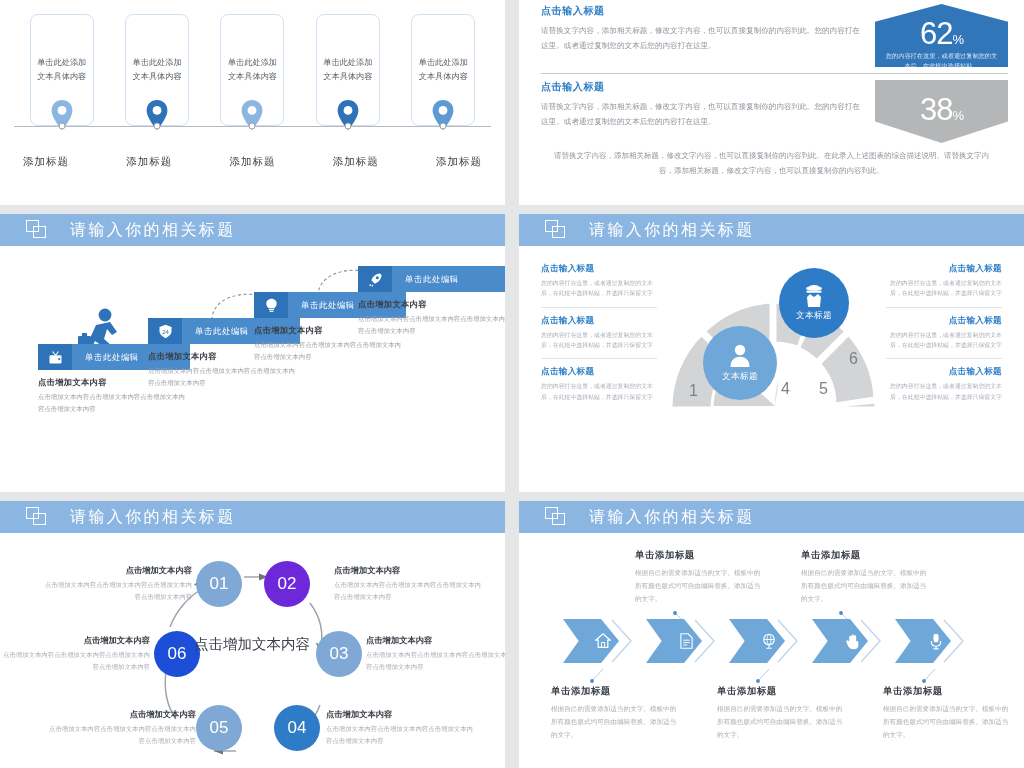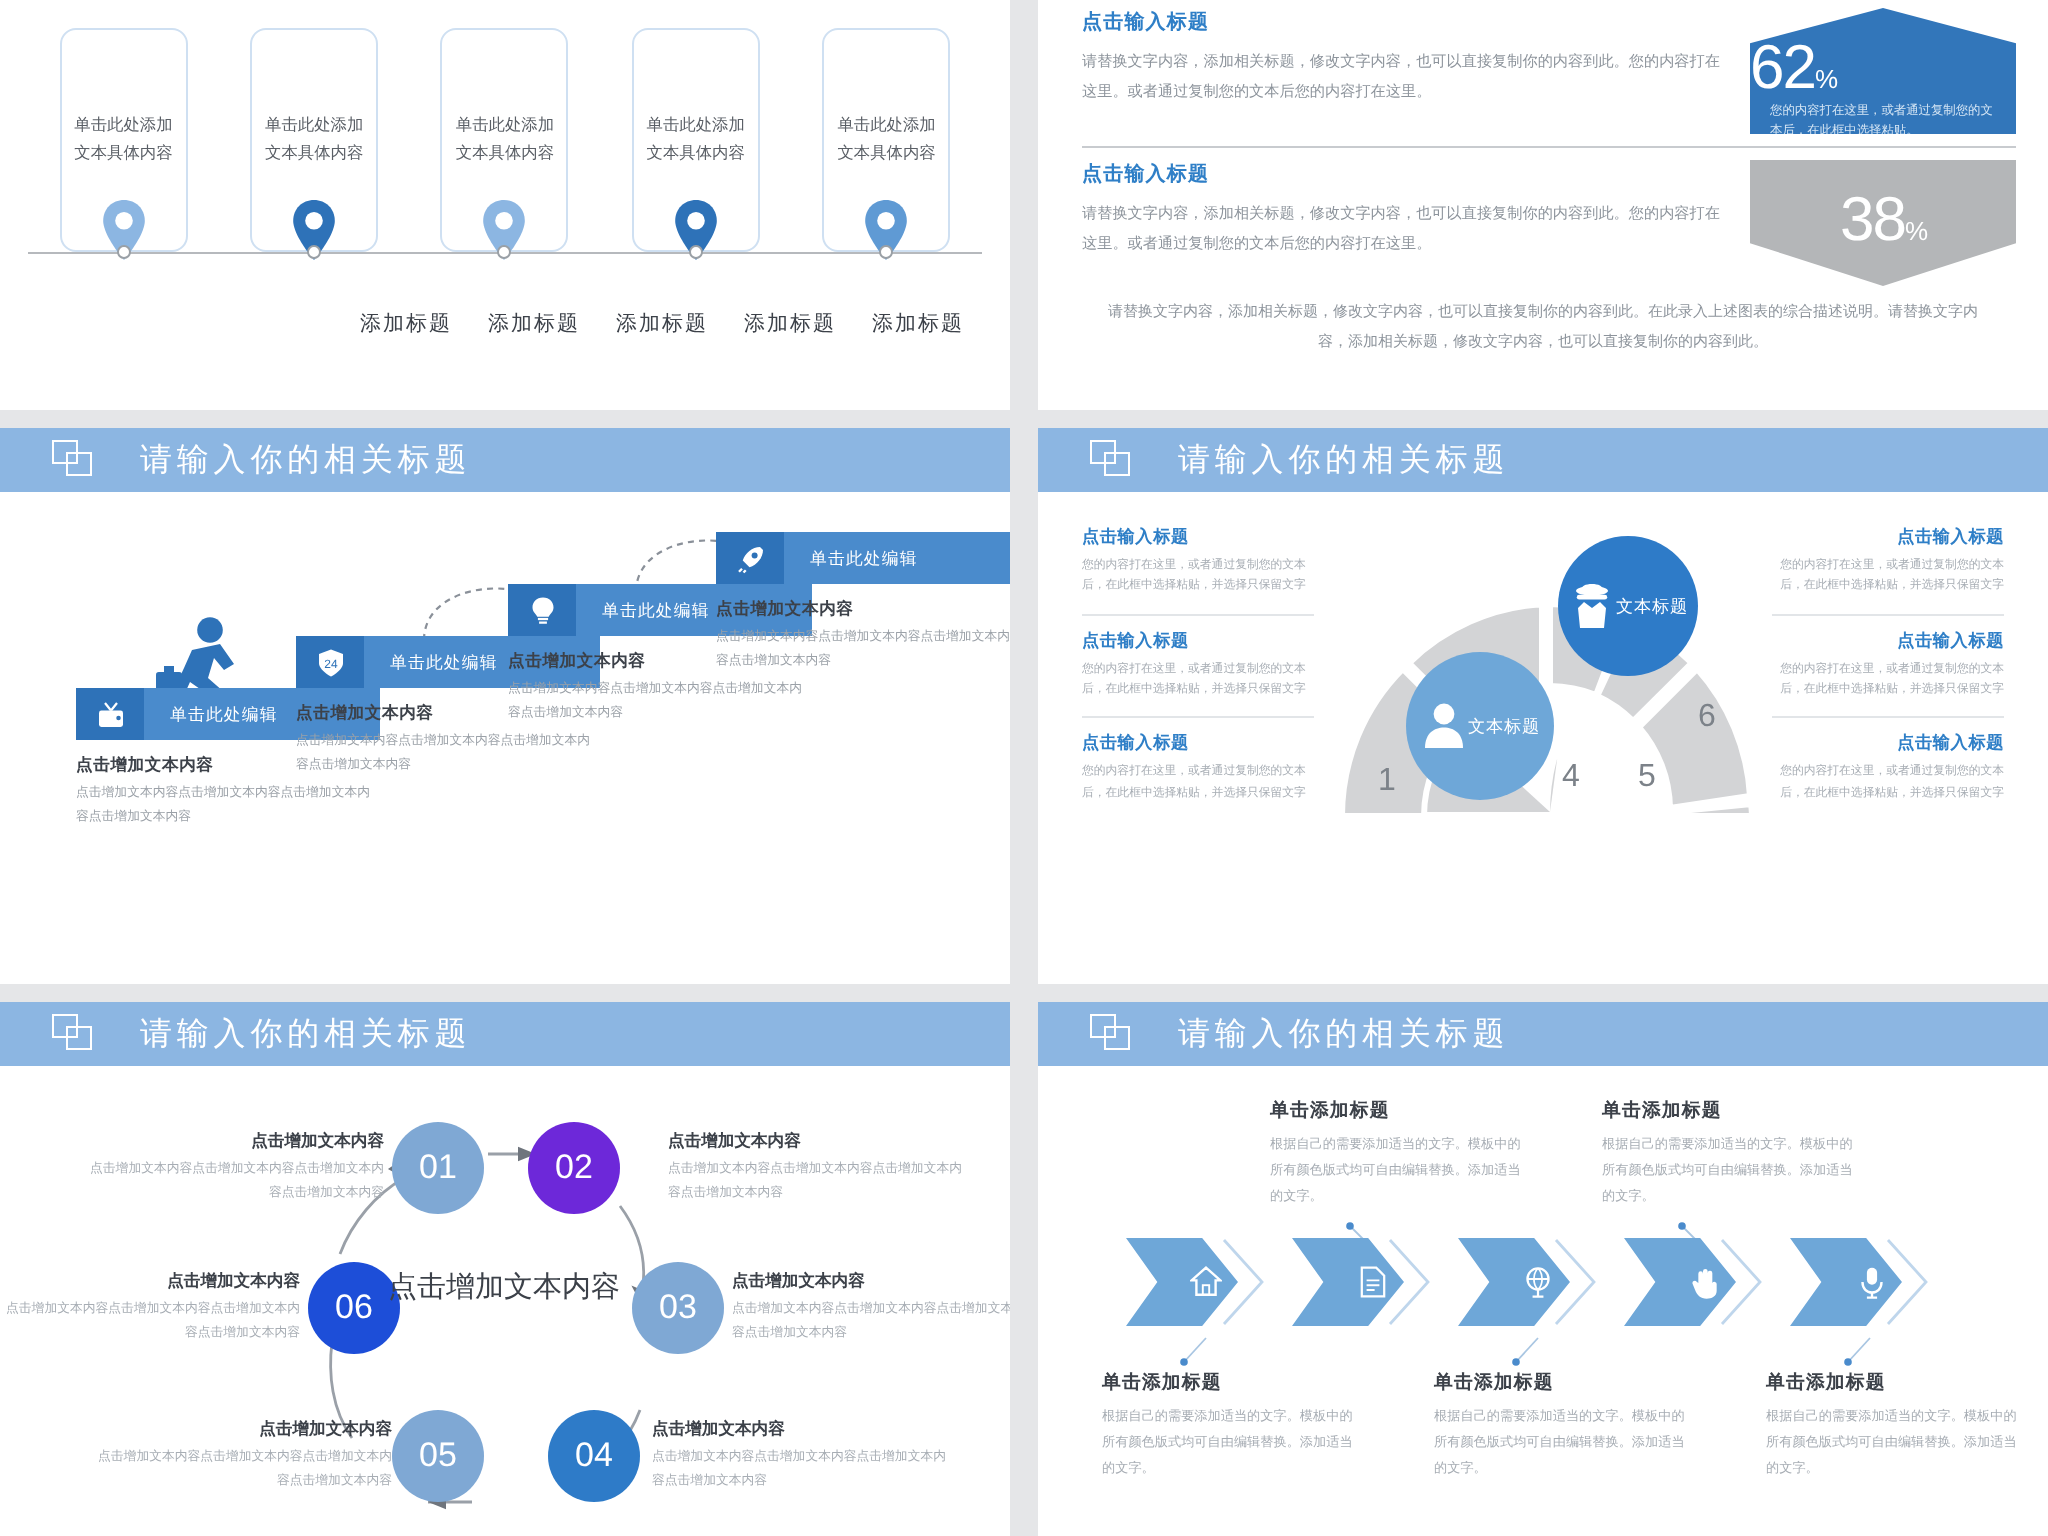"62%" .hexA { text-align: left -> center }
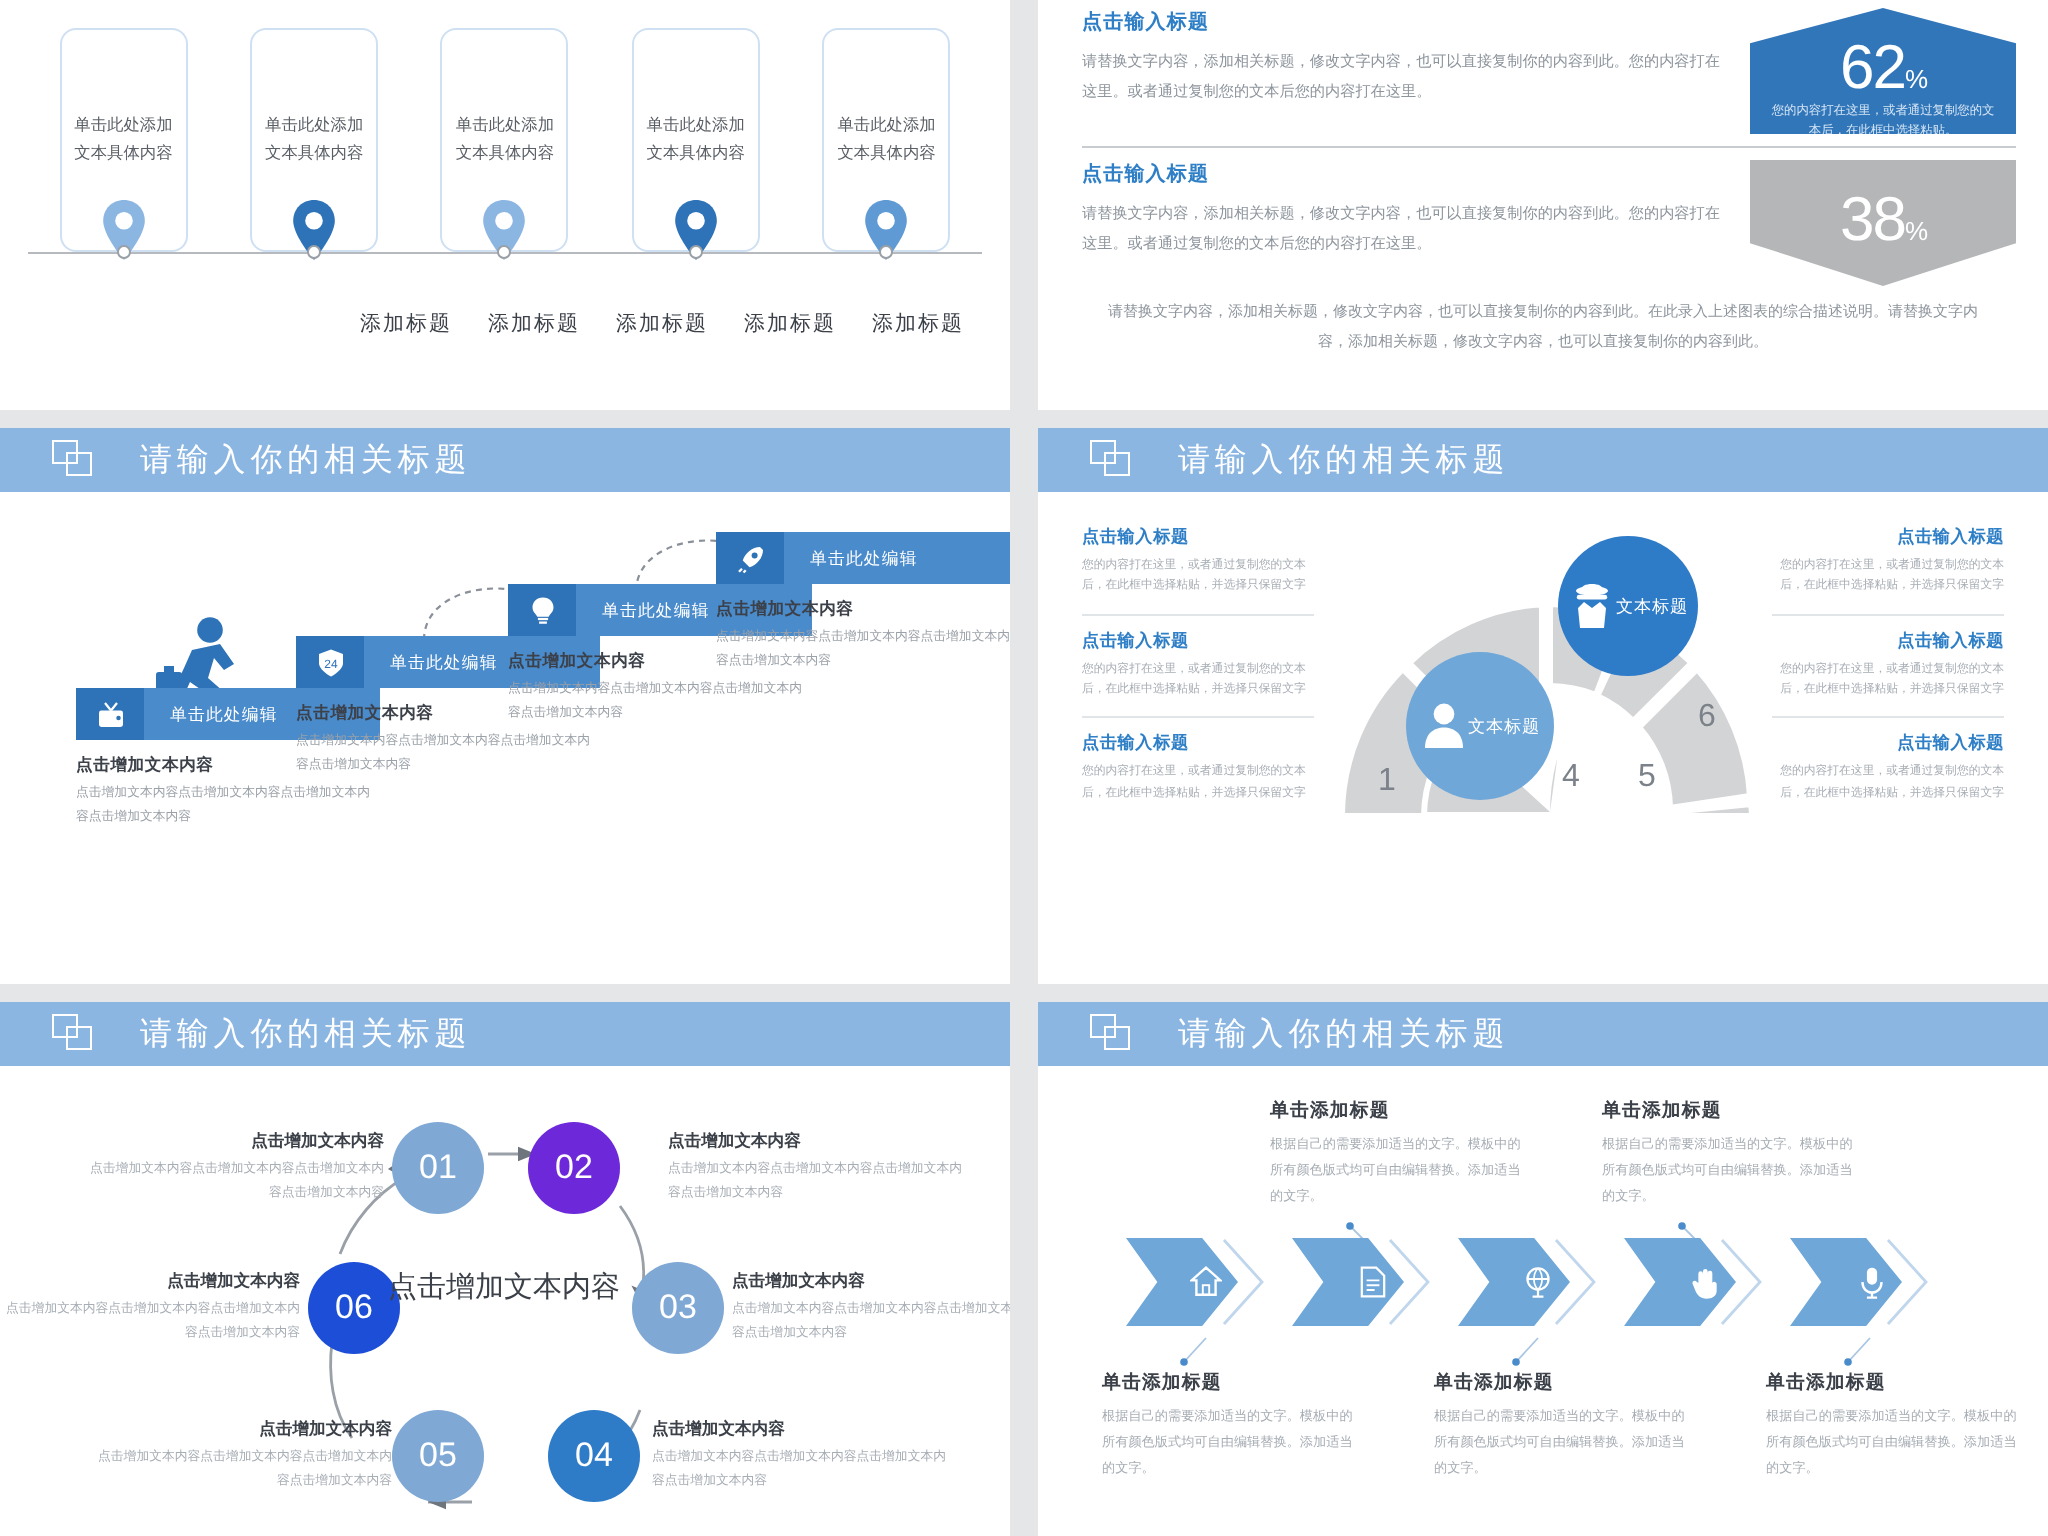"添加标题" .tl-titles { justify-content: flex-end -> space-between }
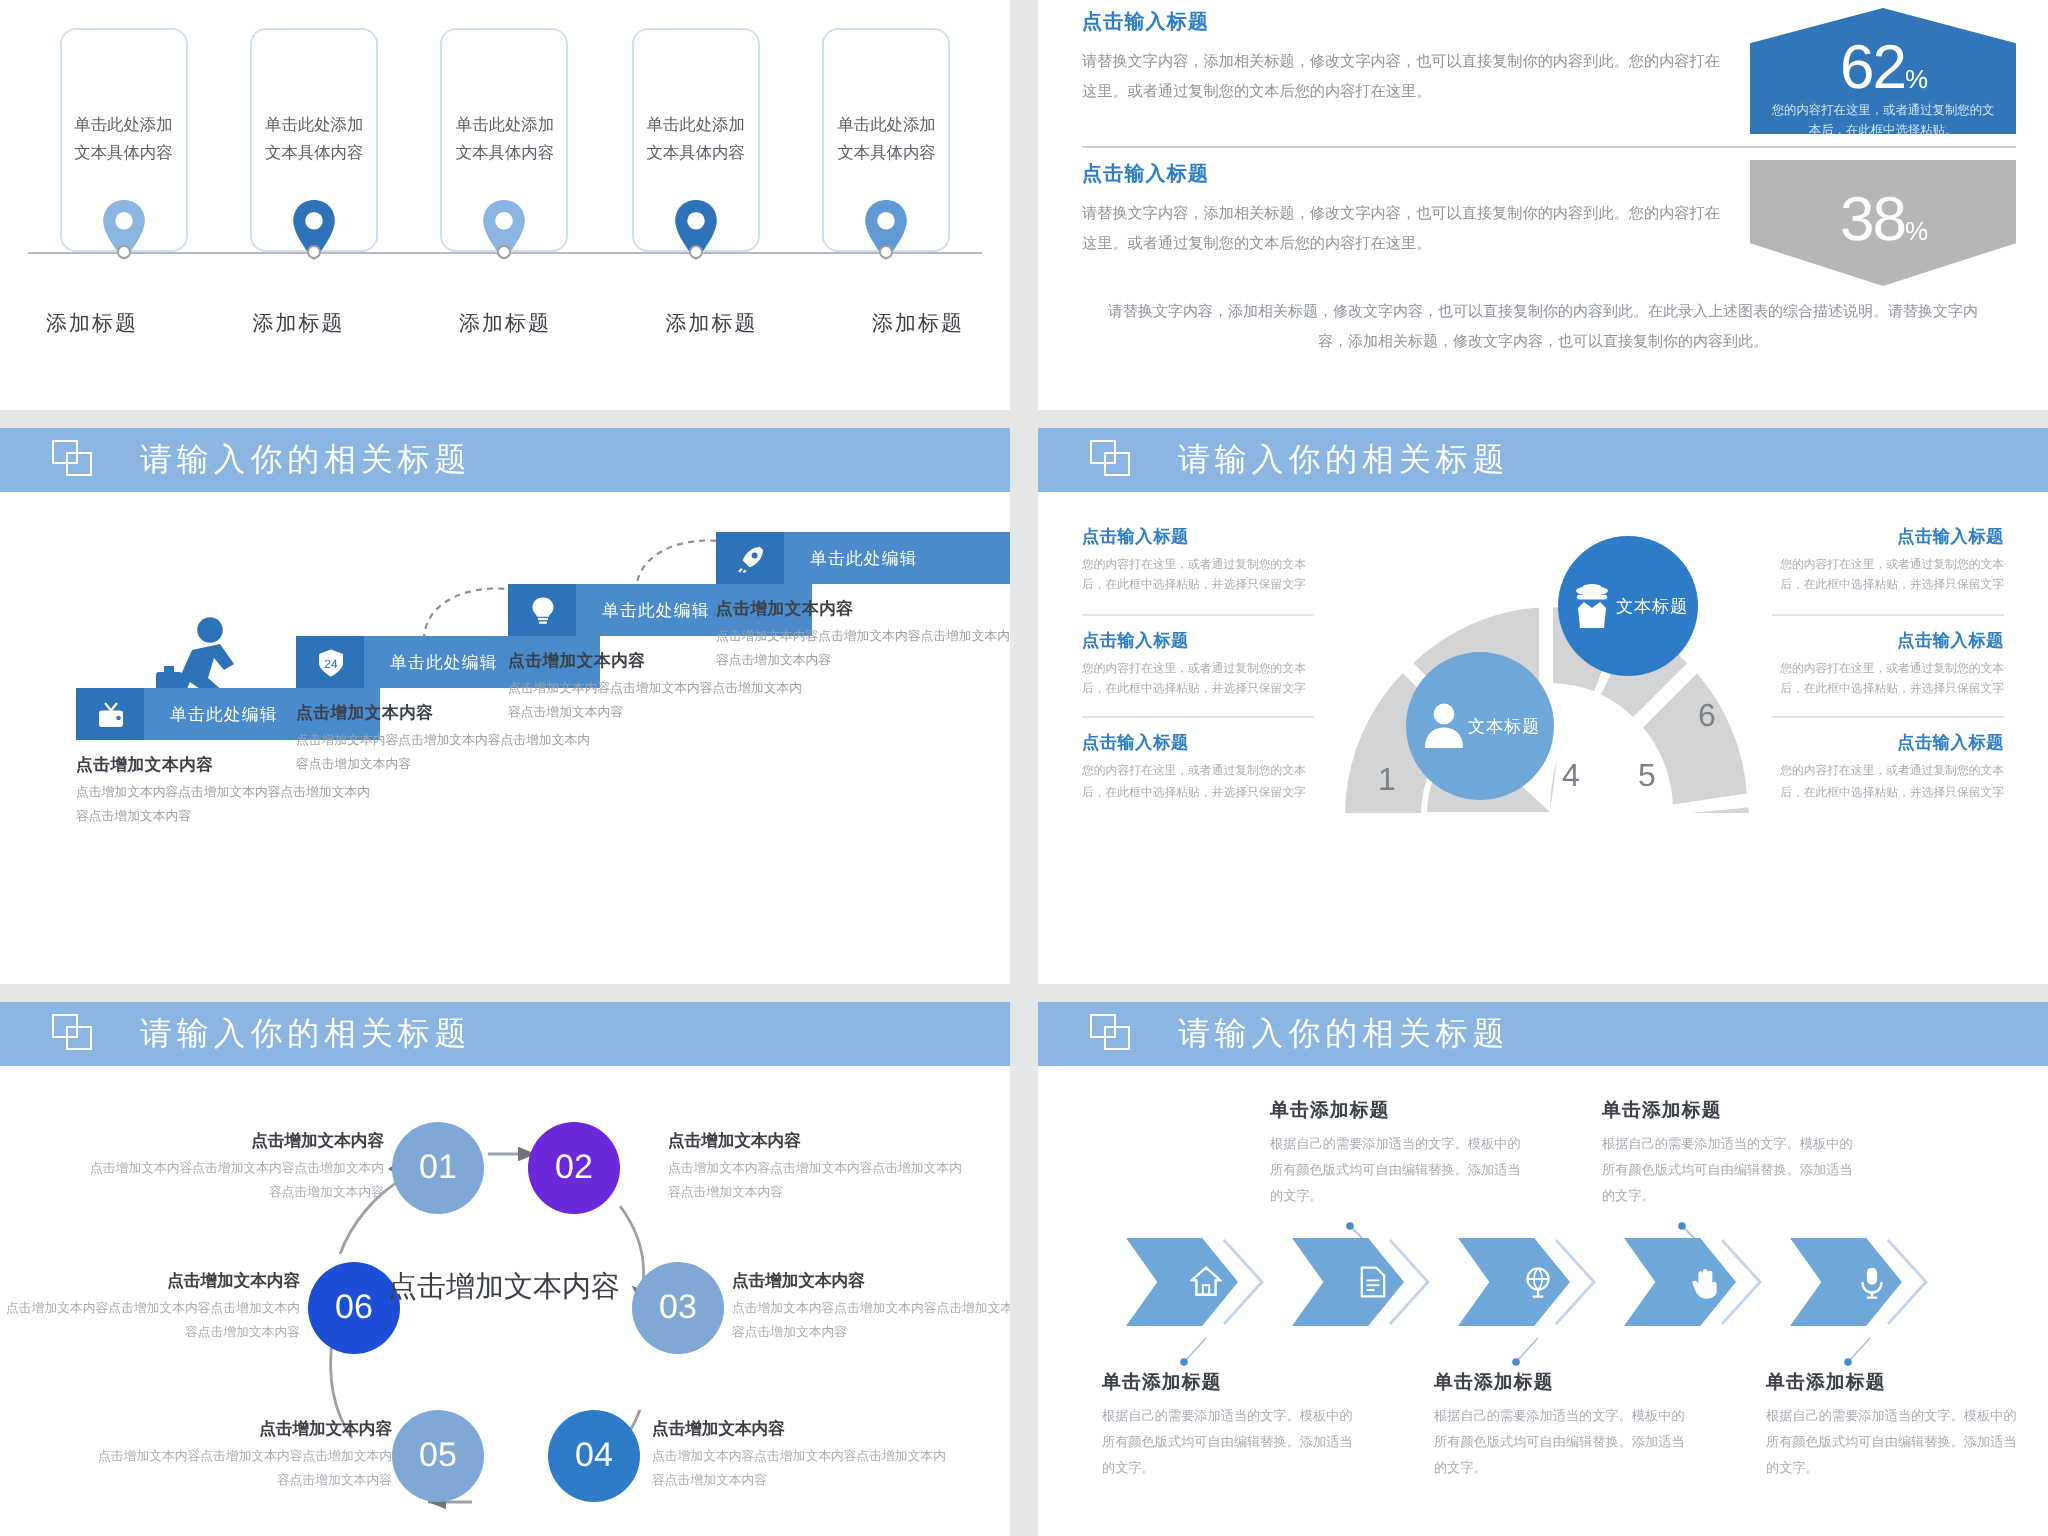"文本标题" .bcircle { flex-direction: row -> column }
